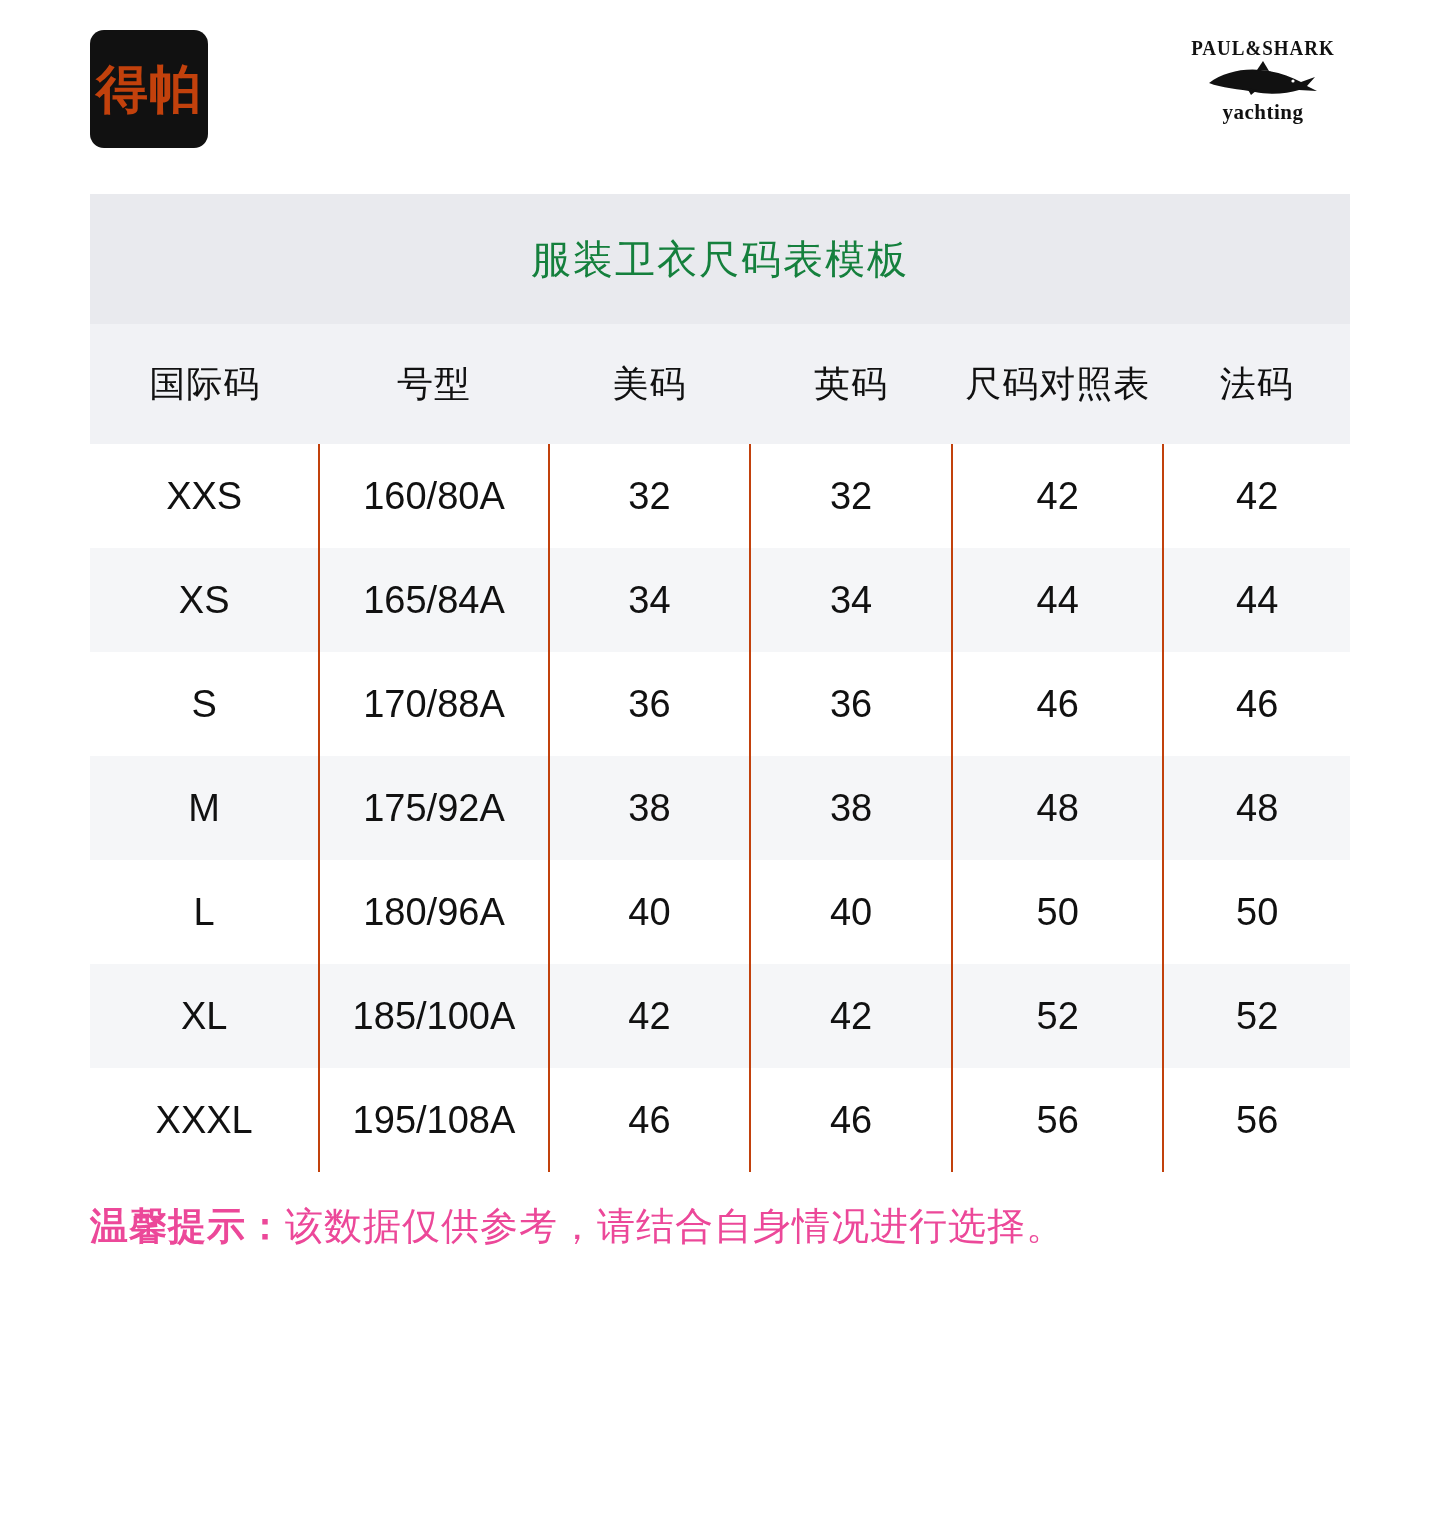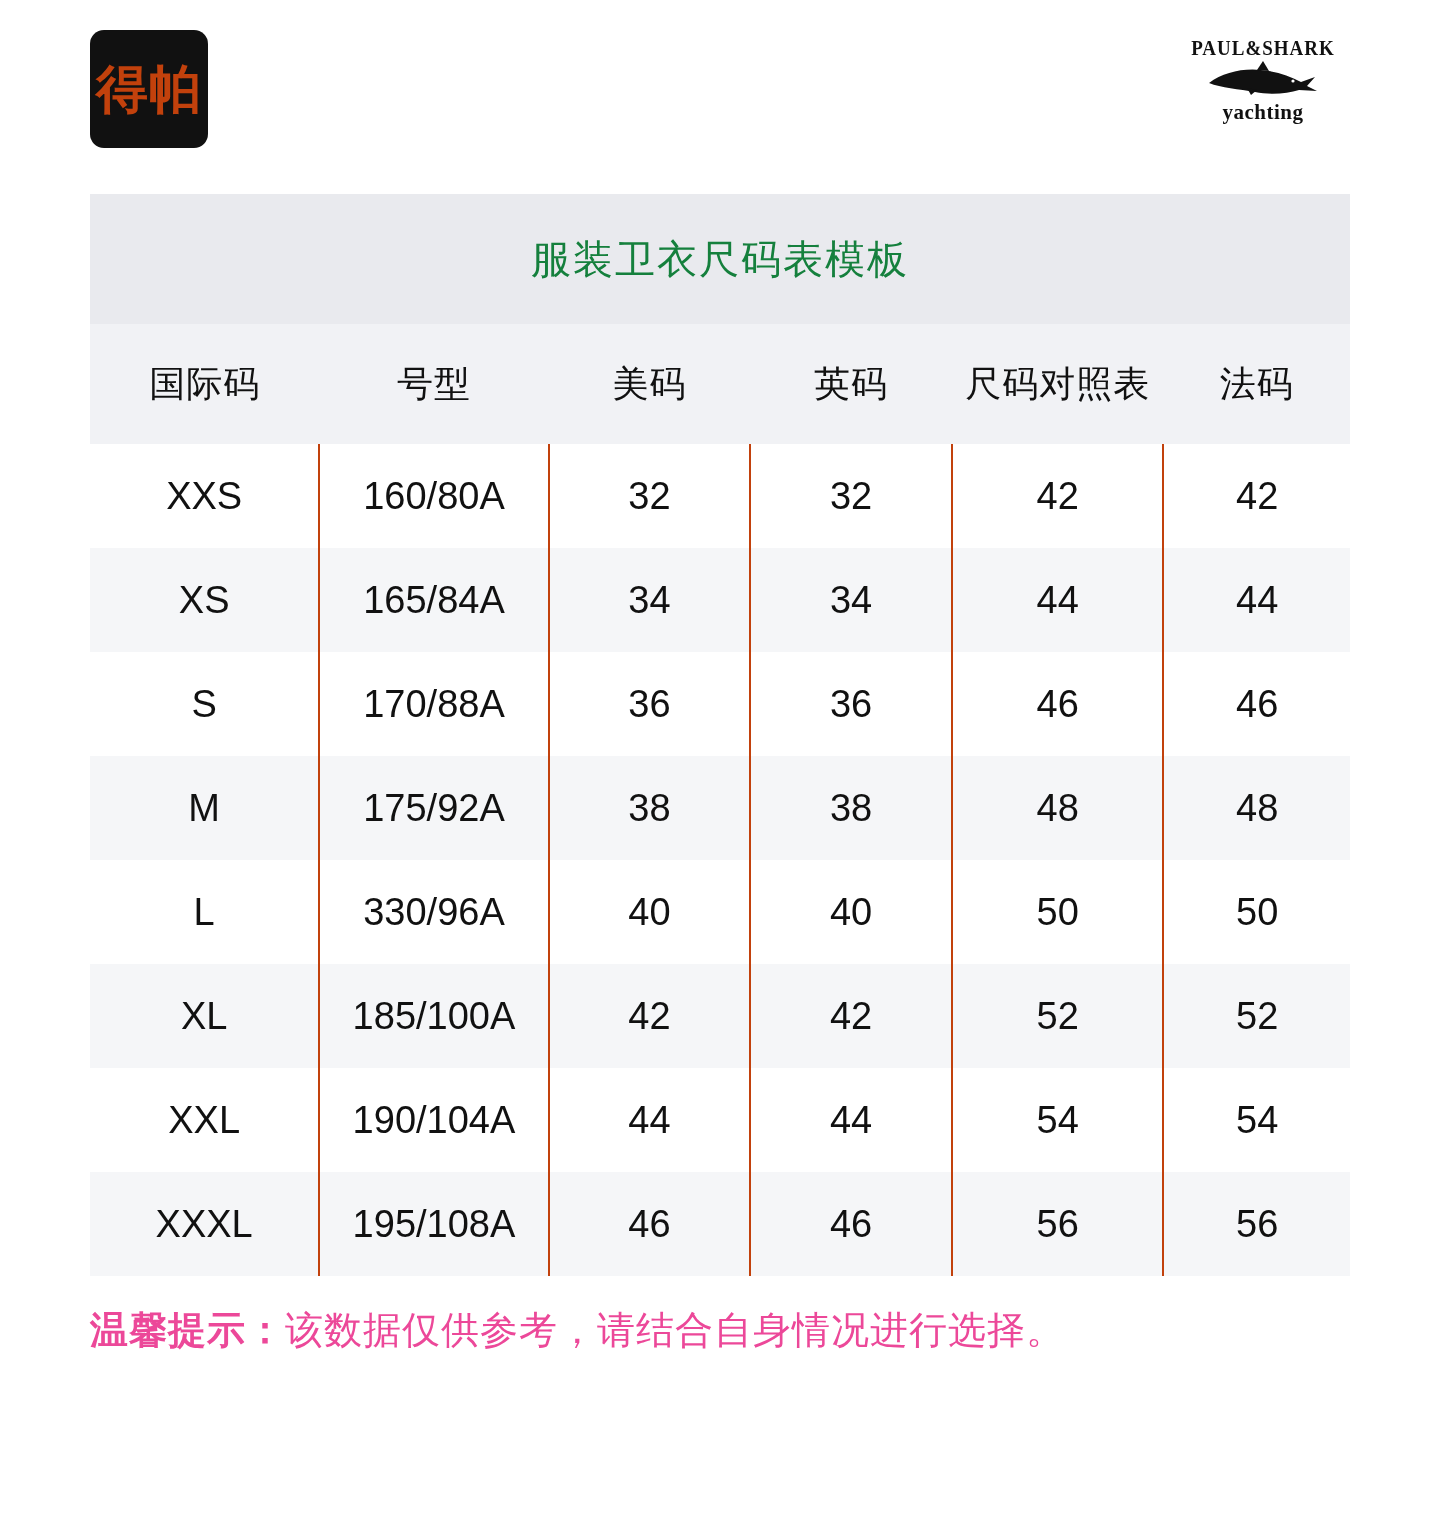"330/96A" td { text: 330/96A -> 180/96A }
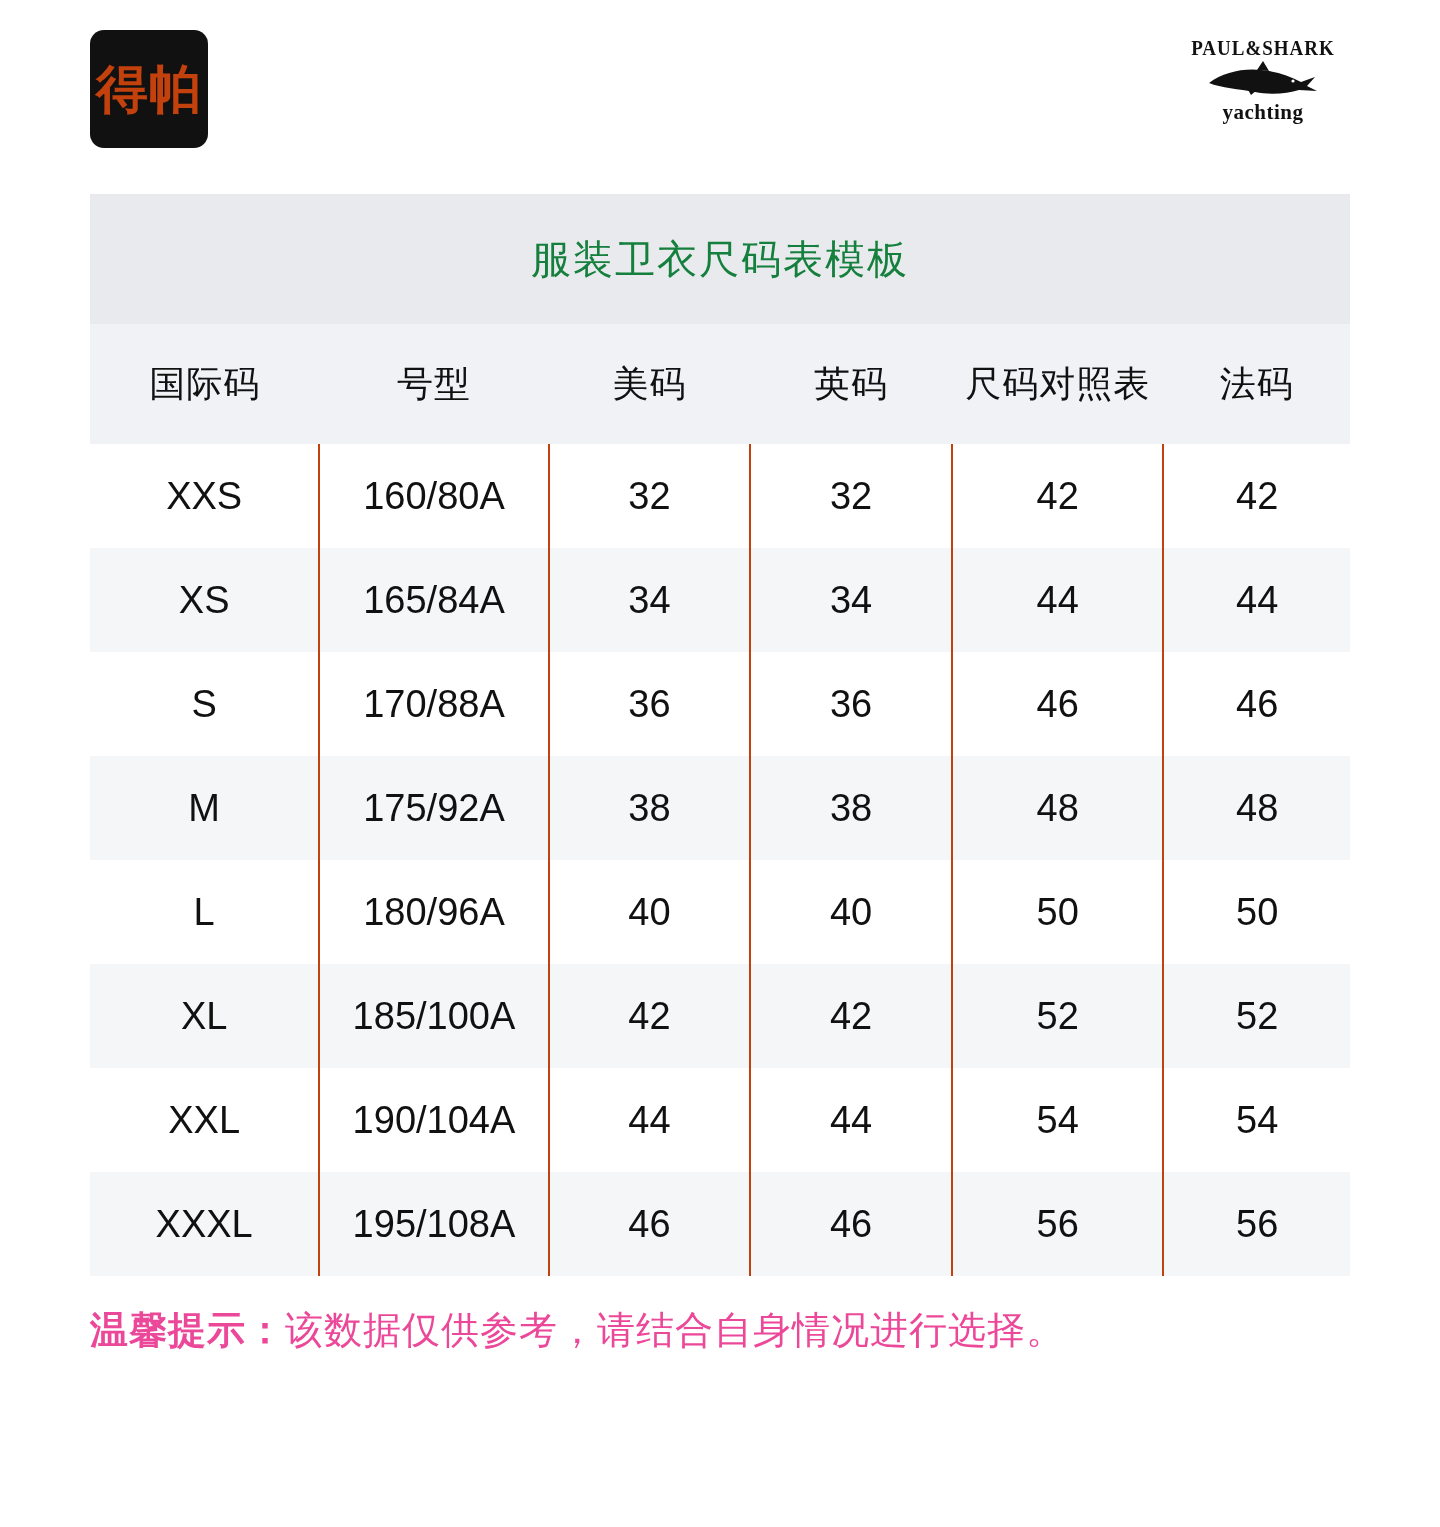"XXL" tr { html: <tr> <td>XXL</td> <td>190/104A</td> <td>44</td> <td>44</td> <td>54</td> <td>54</td> </tr> -> none }
